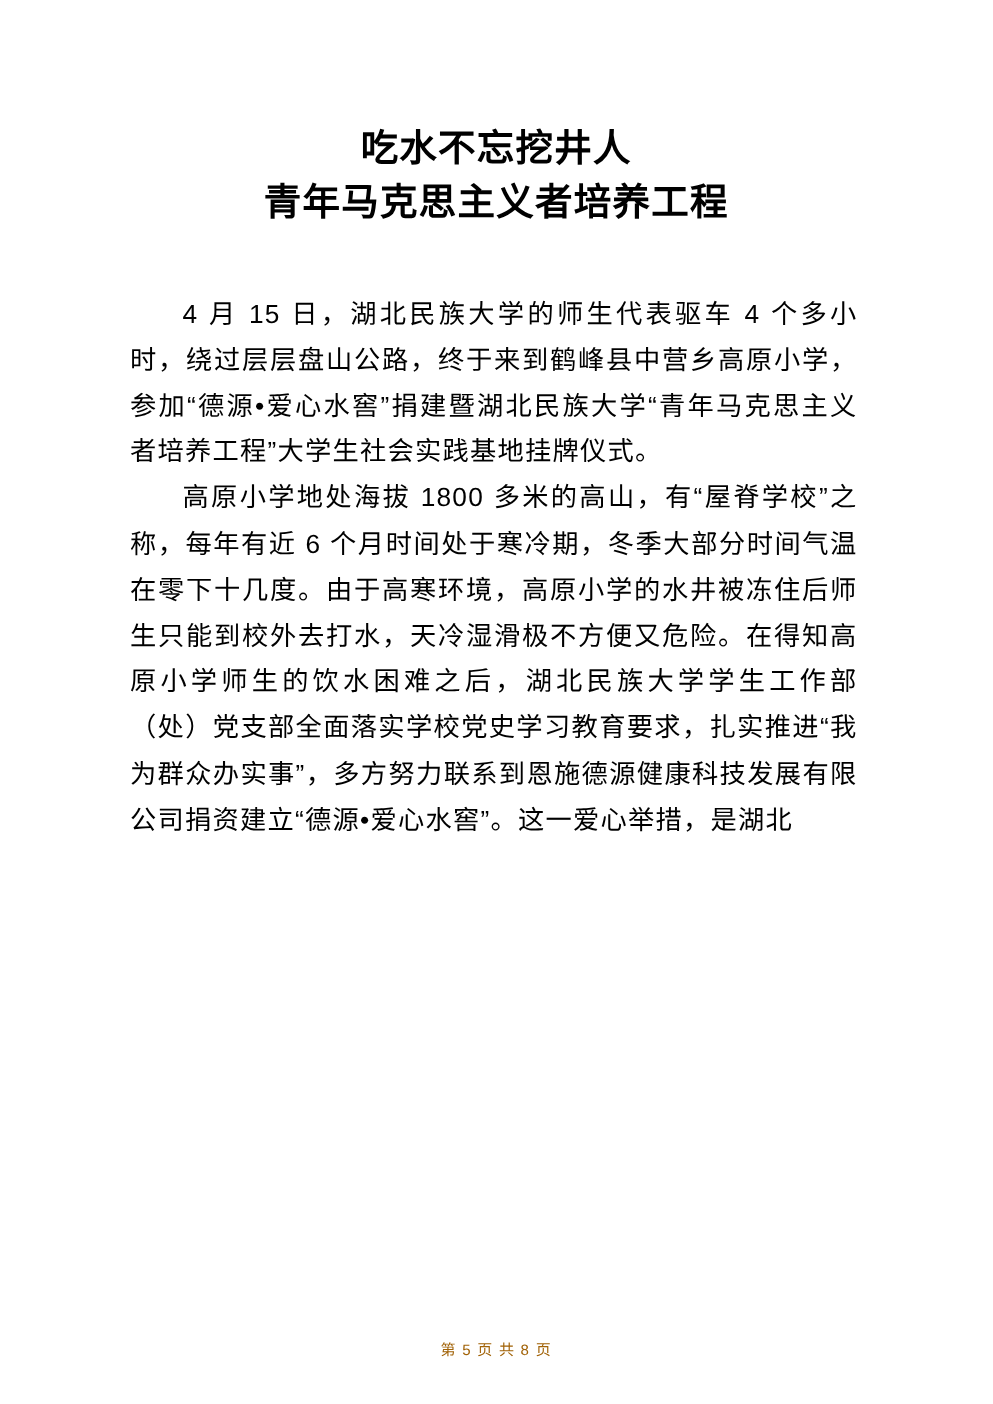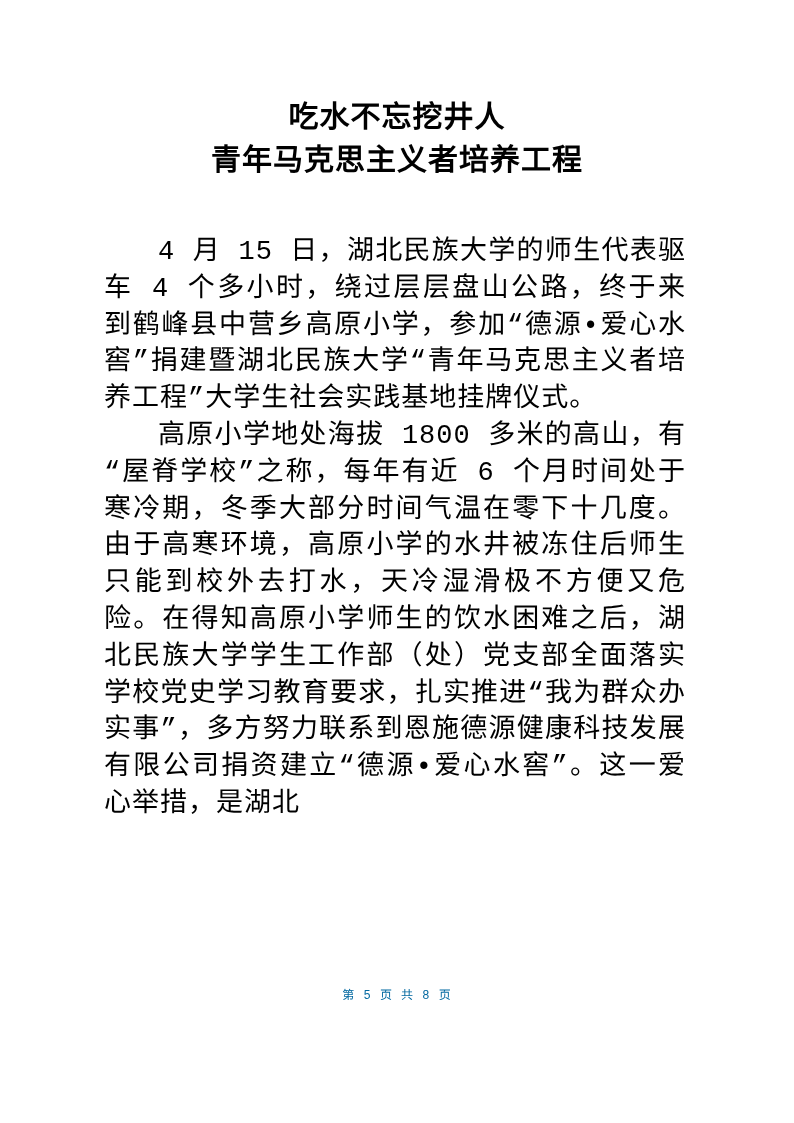"吃水不忘挖井人" .page { font-family: Liberation Mono, monospace -> Liberation Sans, sans-serif }
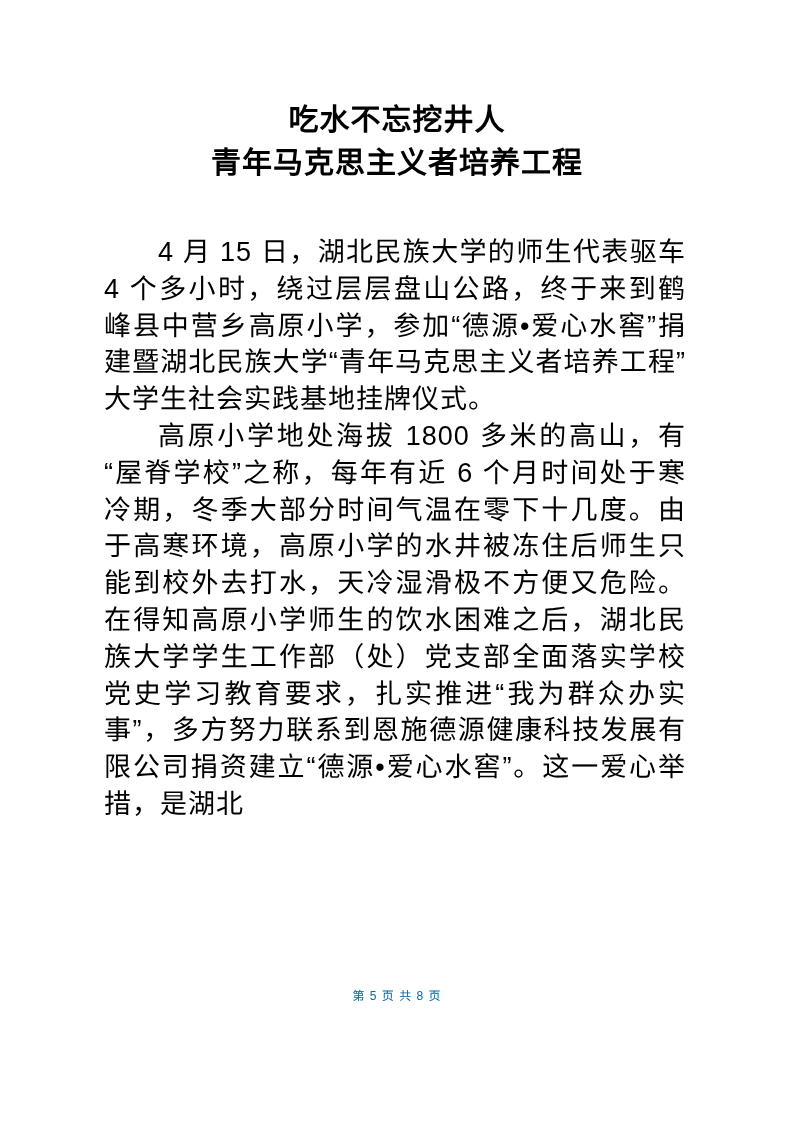"4 月 15 日，湖北民族大学的师生代表驱车 4" .doc-body { font-size: 27px -> 21px }
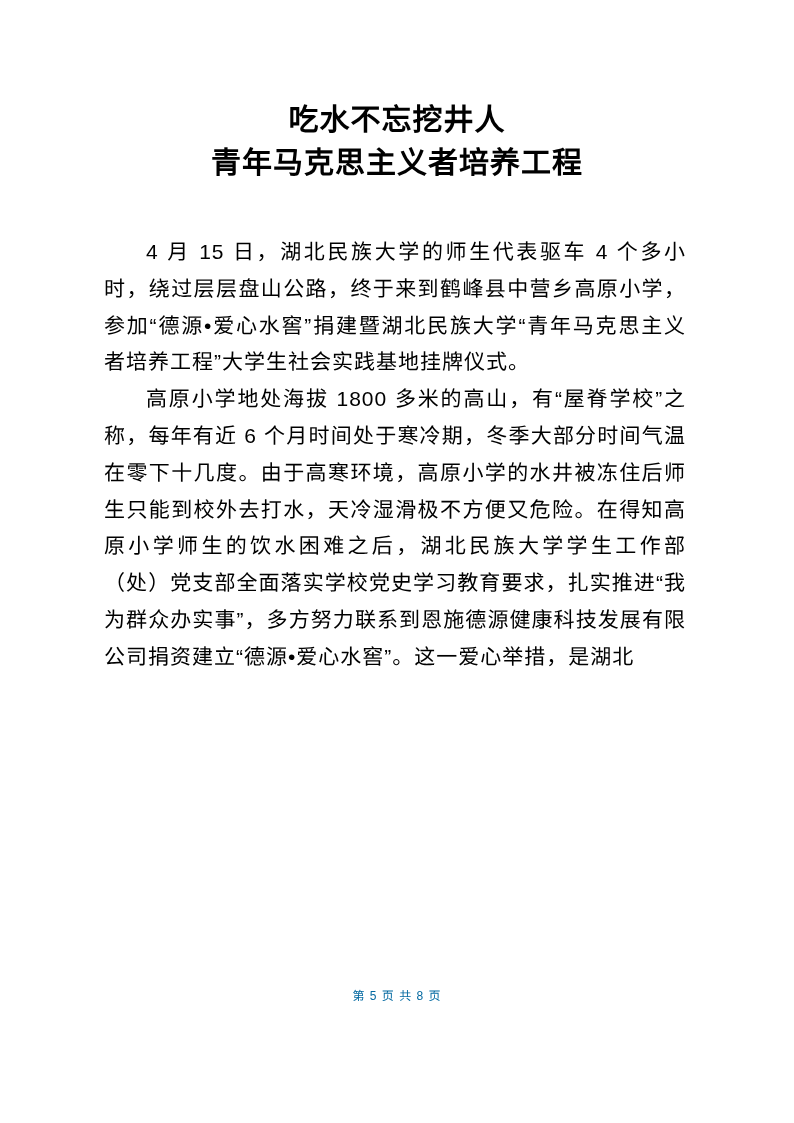"第 5 页 共 8" .page-footer { color: #0369a1 -> #a16207; top: 988px -> 1072px }
